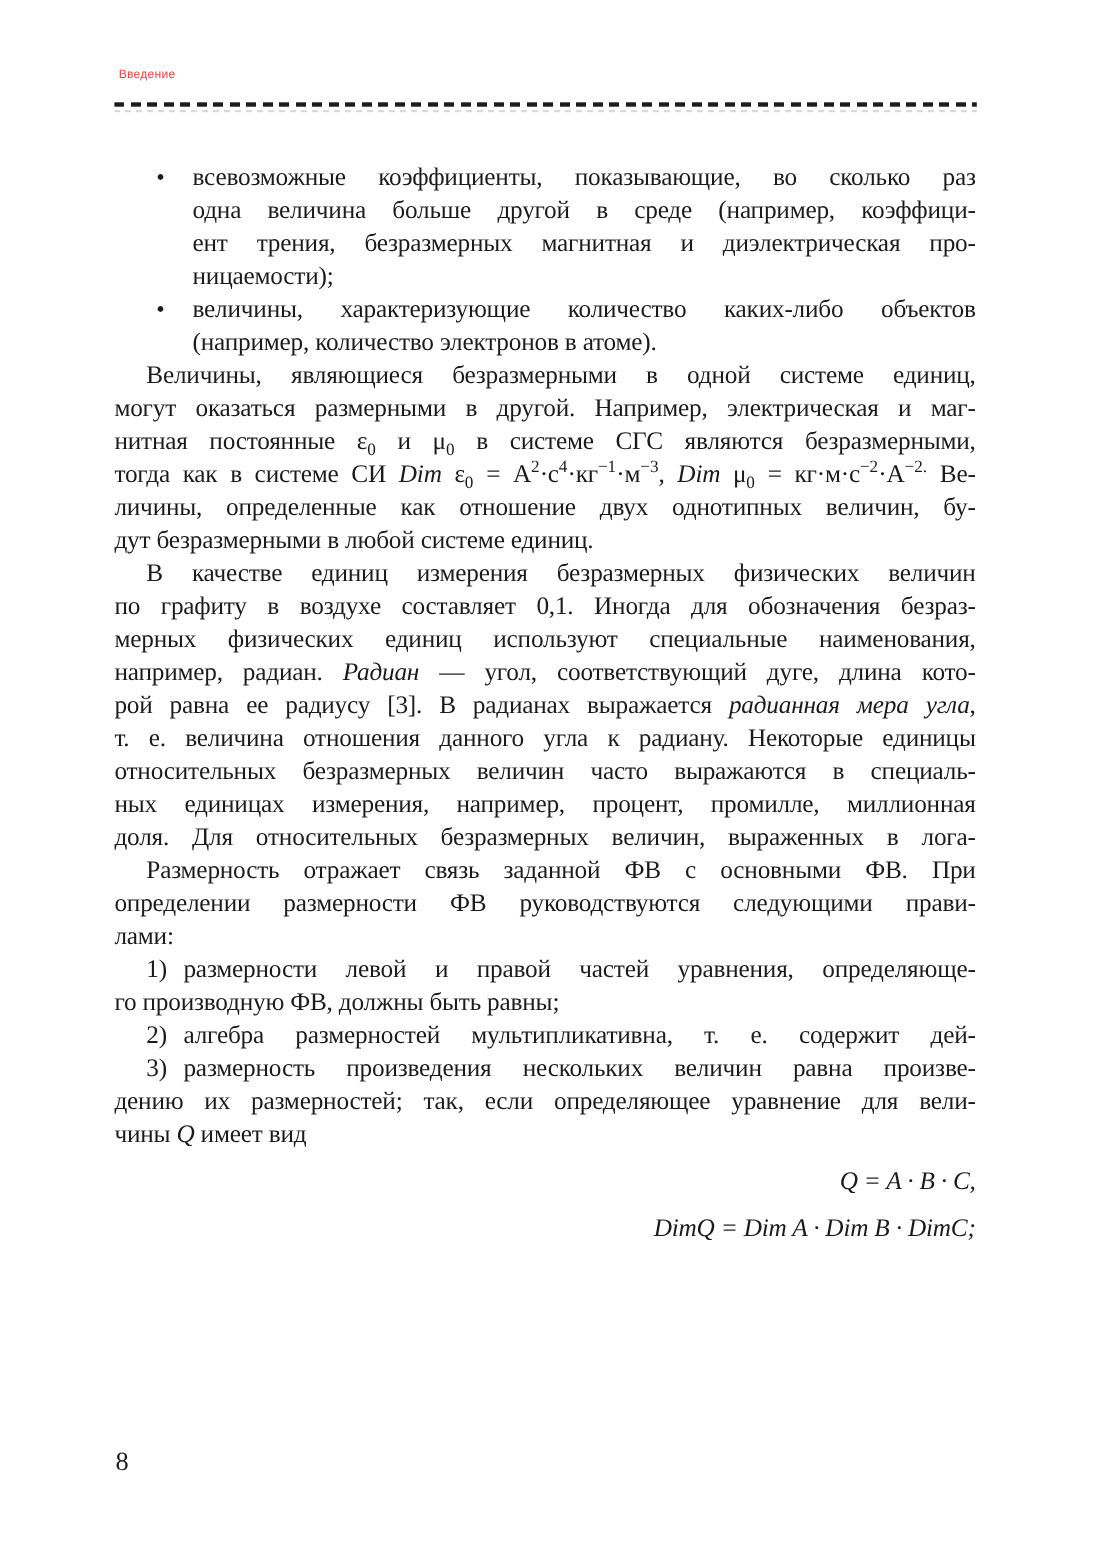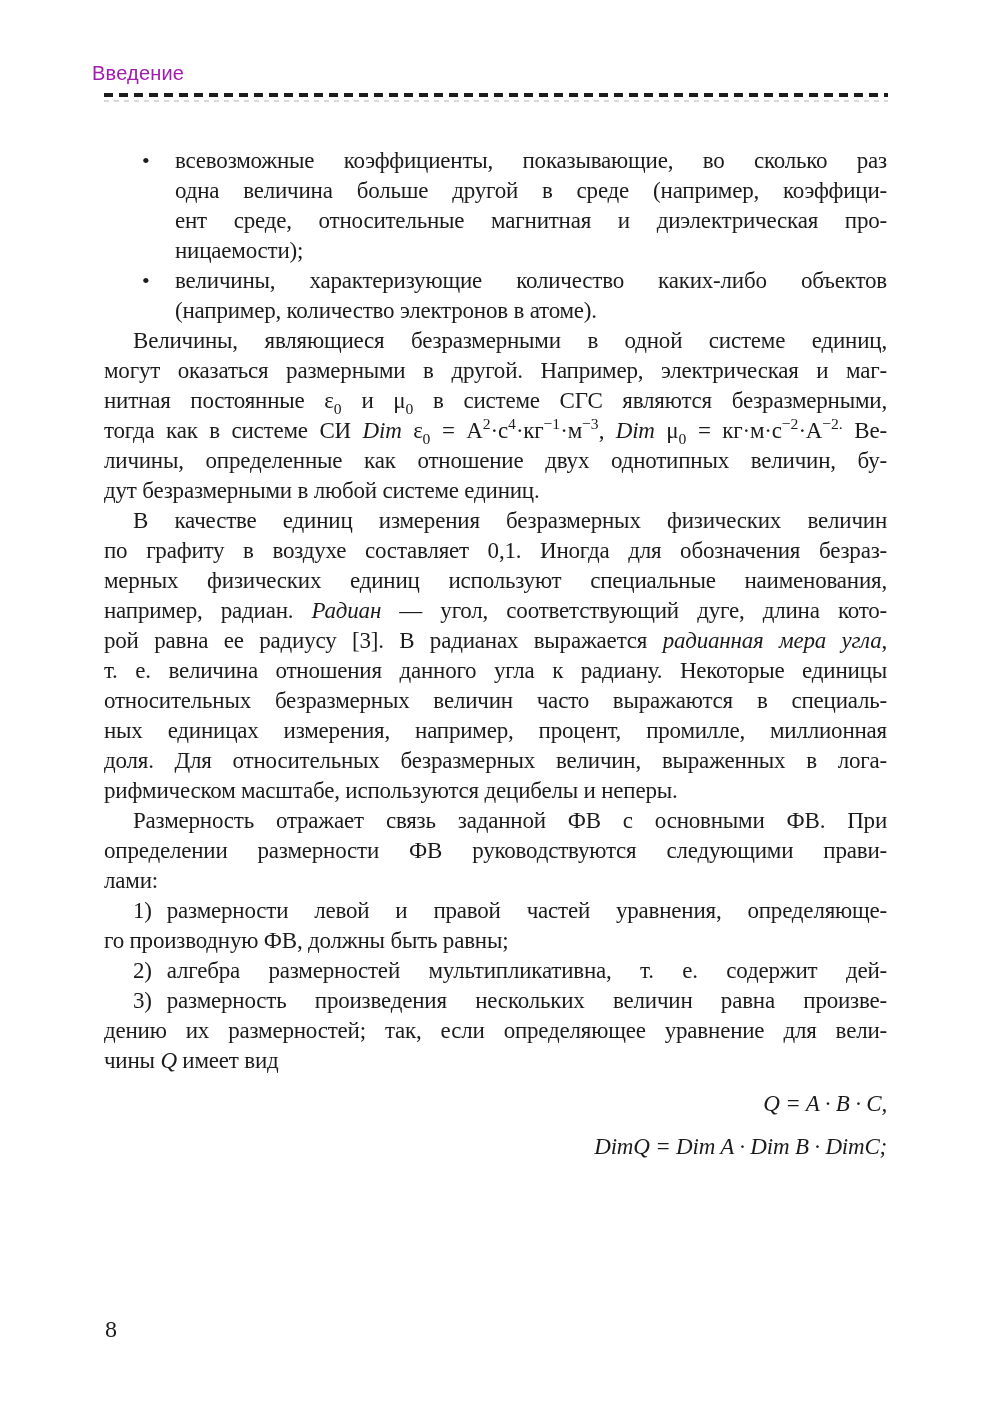"Введение" .running-header { color: #a21caf -> #ef4444; font-size: 20px -> 11px; left: 92px -> 108px }
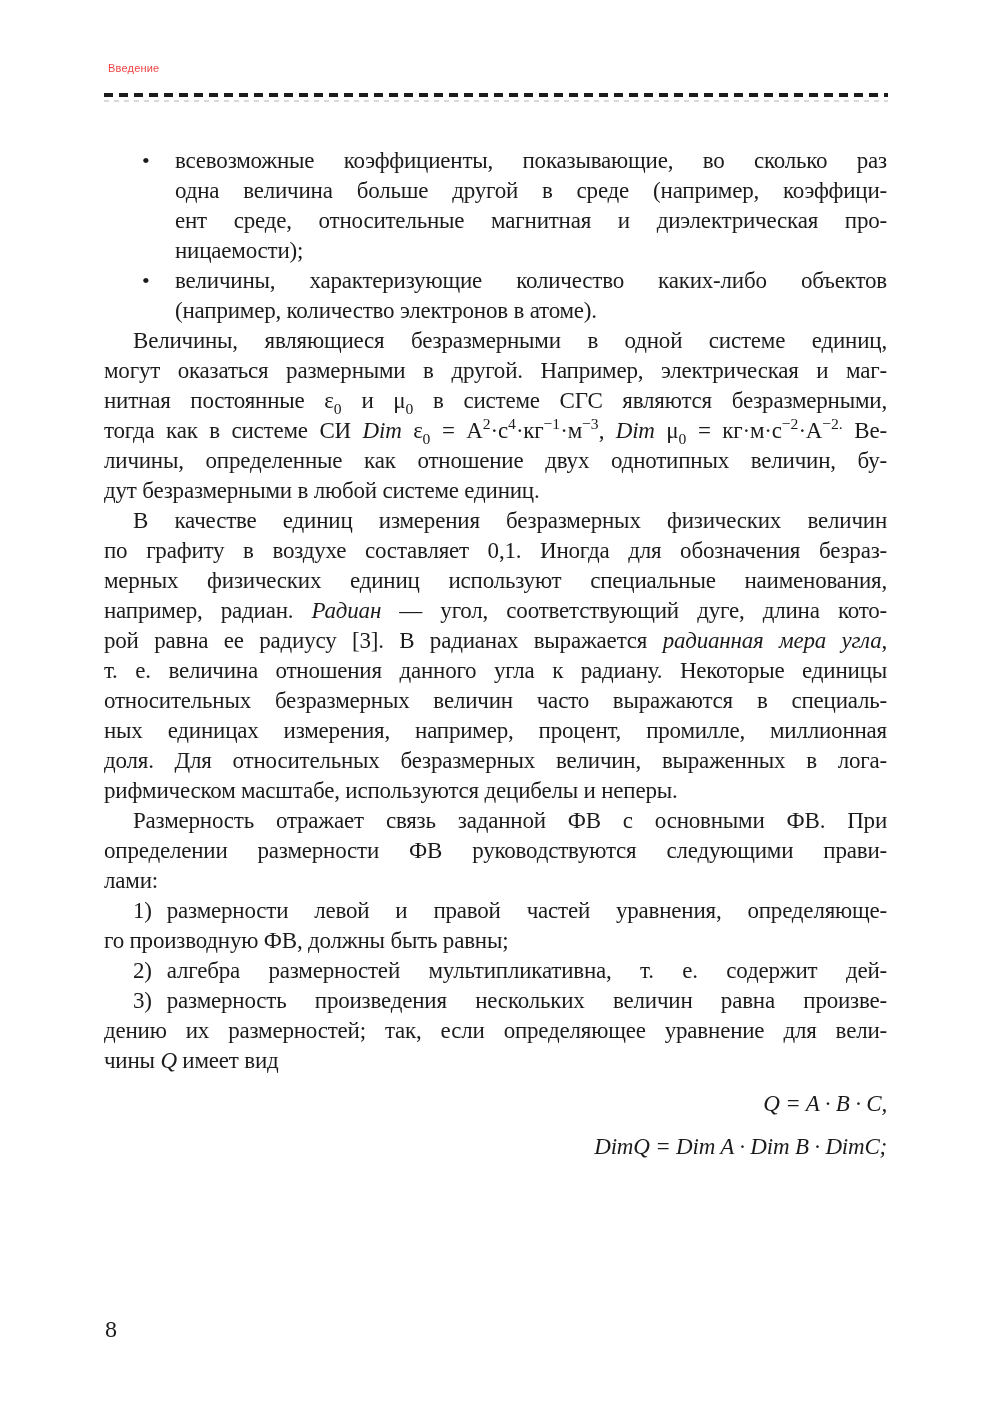"ент среде, относительные магнитная и" div.line { text: среде, относительные -> трения, безразмерных }
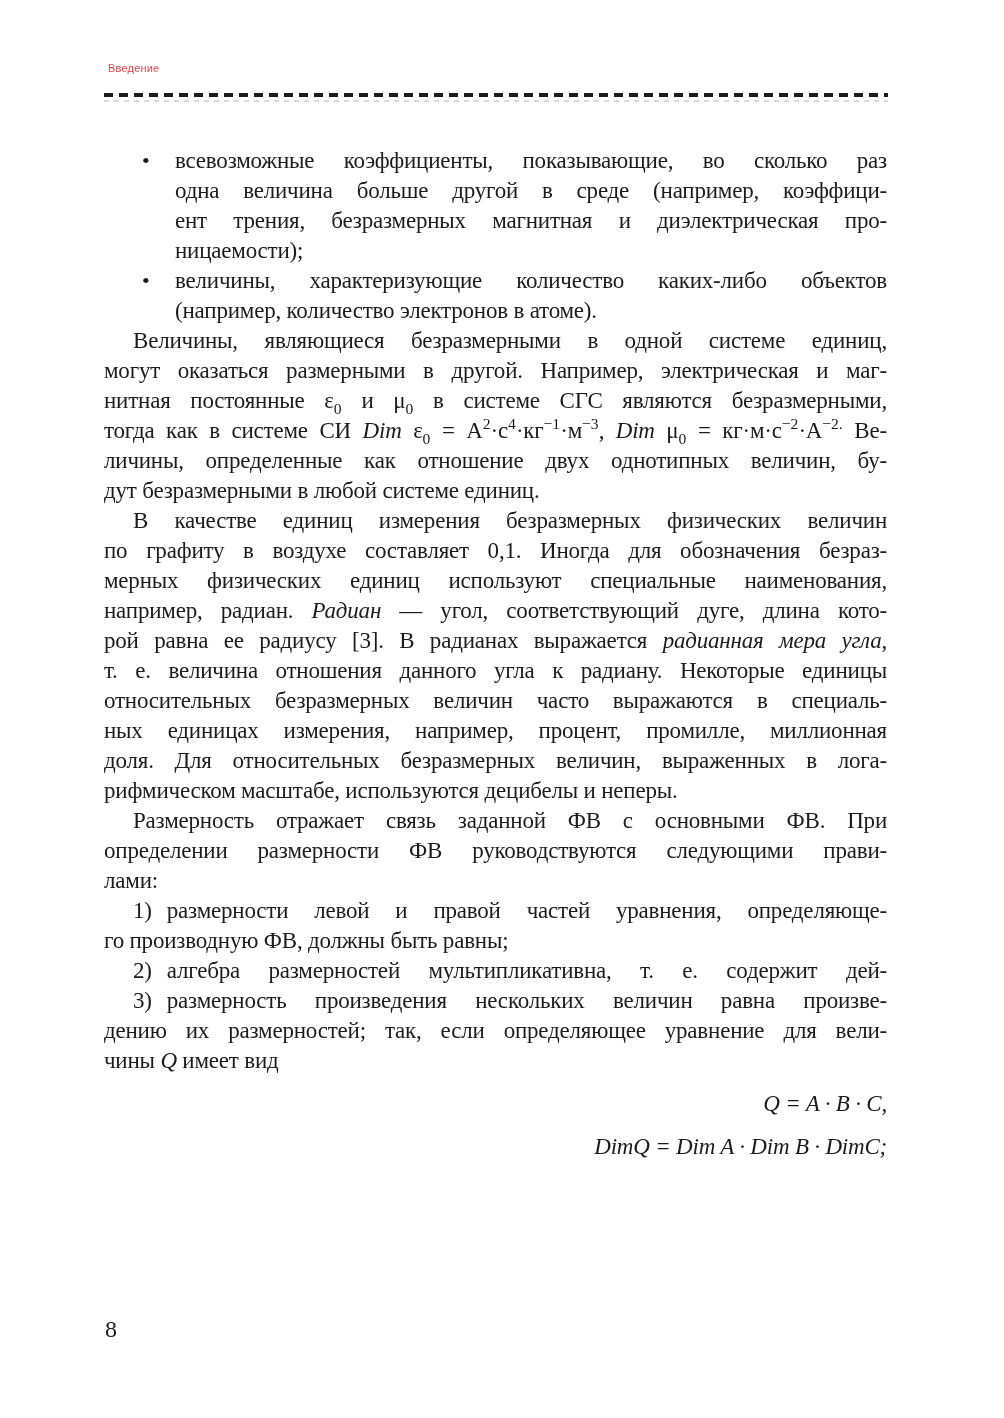"рифмическом масштабе, используются" div.line { html: <div>рифмическом масштабе, используются децибелы и неперы.</div> -> none }
